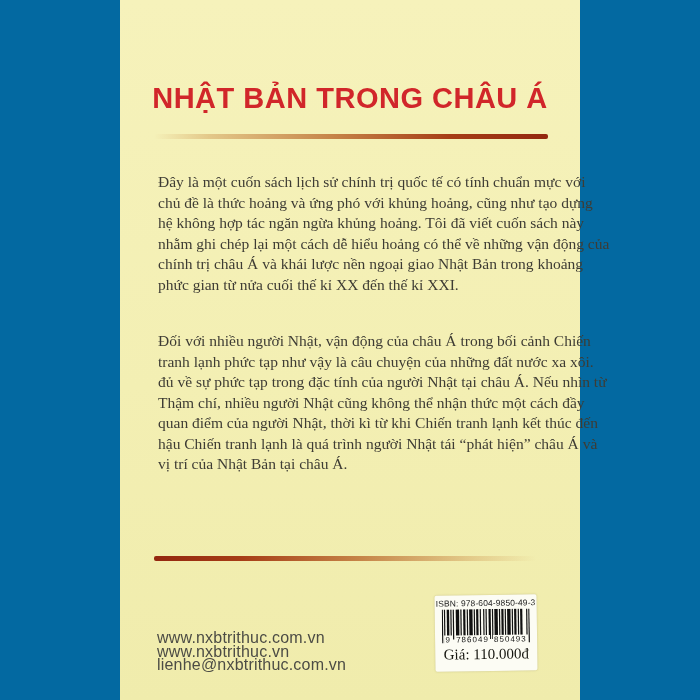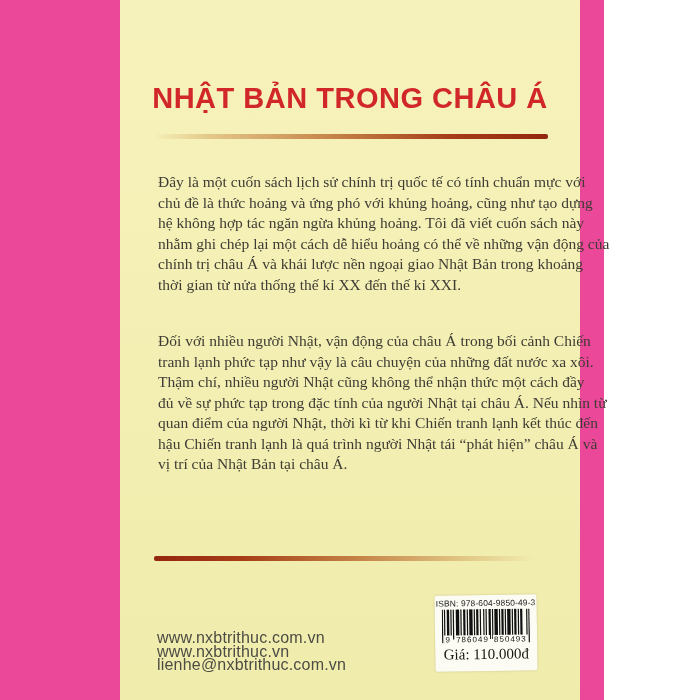"NHẬT BẢN TRONG CHÂU Á" .stage { background: #ec4899 -> #0369a1; width: 604px -> 700px }
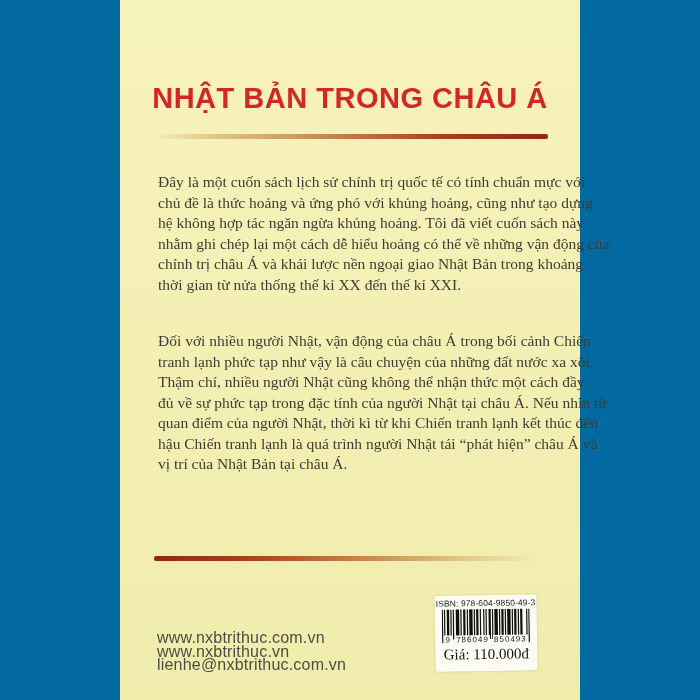"thời gian từ nửa thống" div.line { text: thời gian từ nửa thống -> phức gian từ nửa cuối }
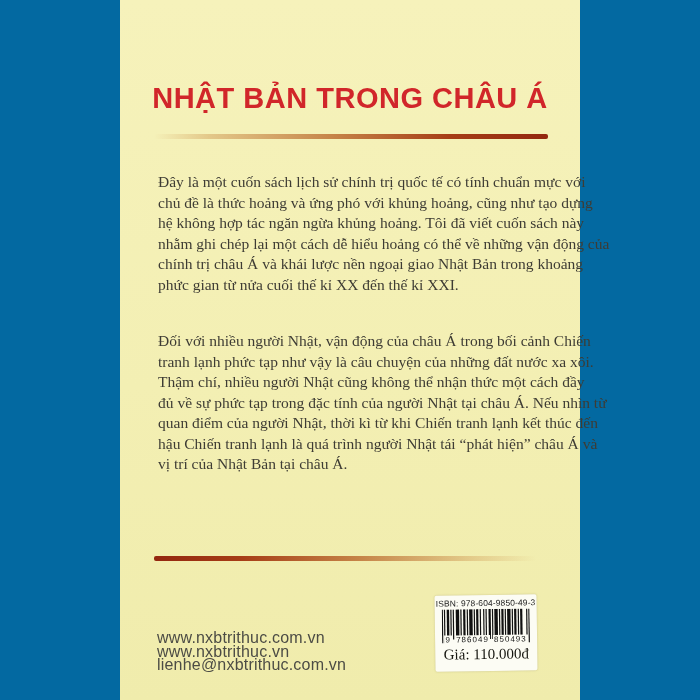"Thậm chí, nhiều người Nhật" div.line { order: before "đủ về sự phức tạp" -> after "đủ về sự phức tạp" }
